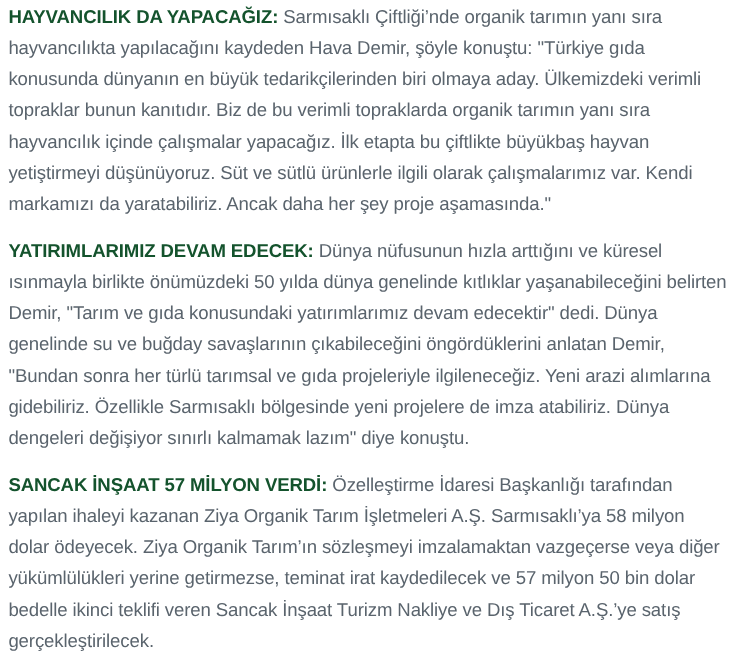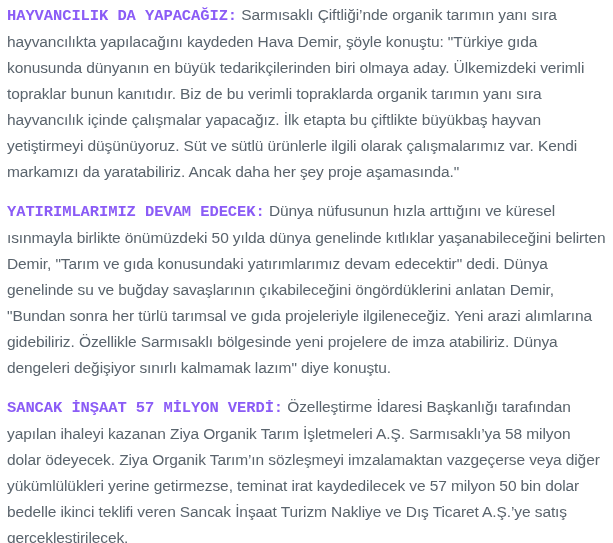"HAYVANCILIK DA YAPACAĞIZ:" .article-body p strong { color: #8b5cf6 -> #14532d; font-family: Liberation Mono, monospace -> none }
